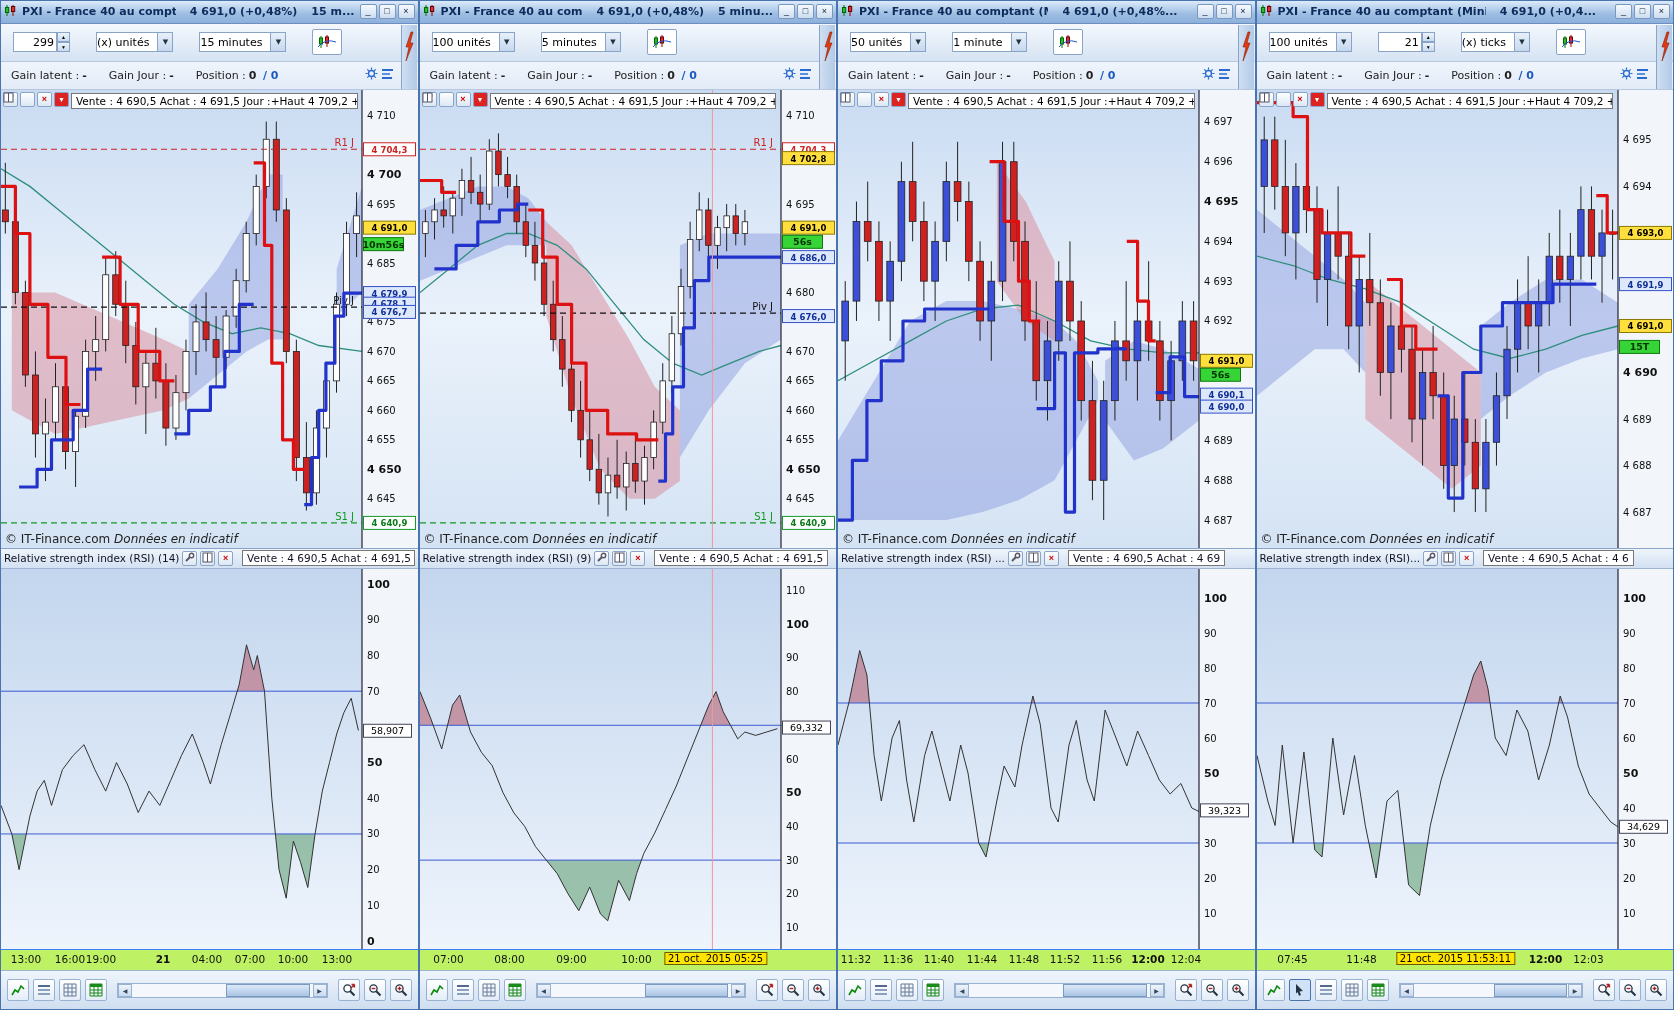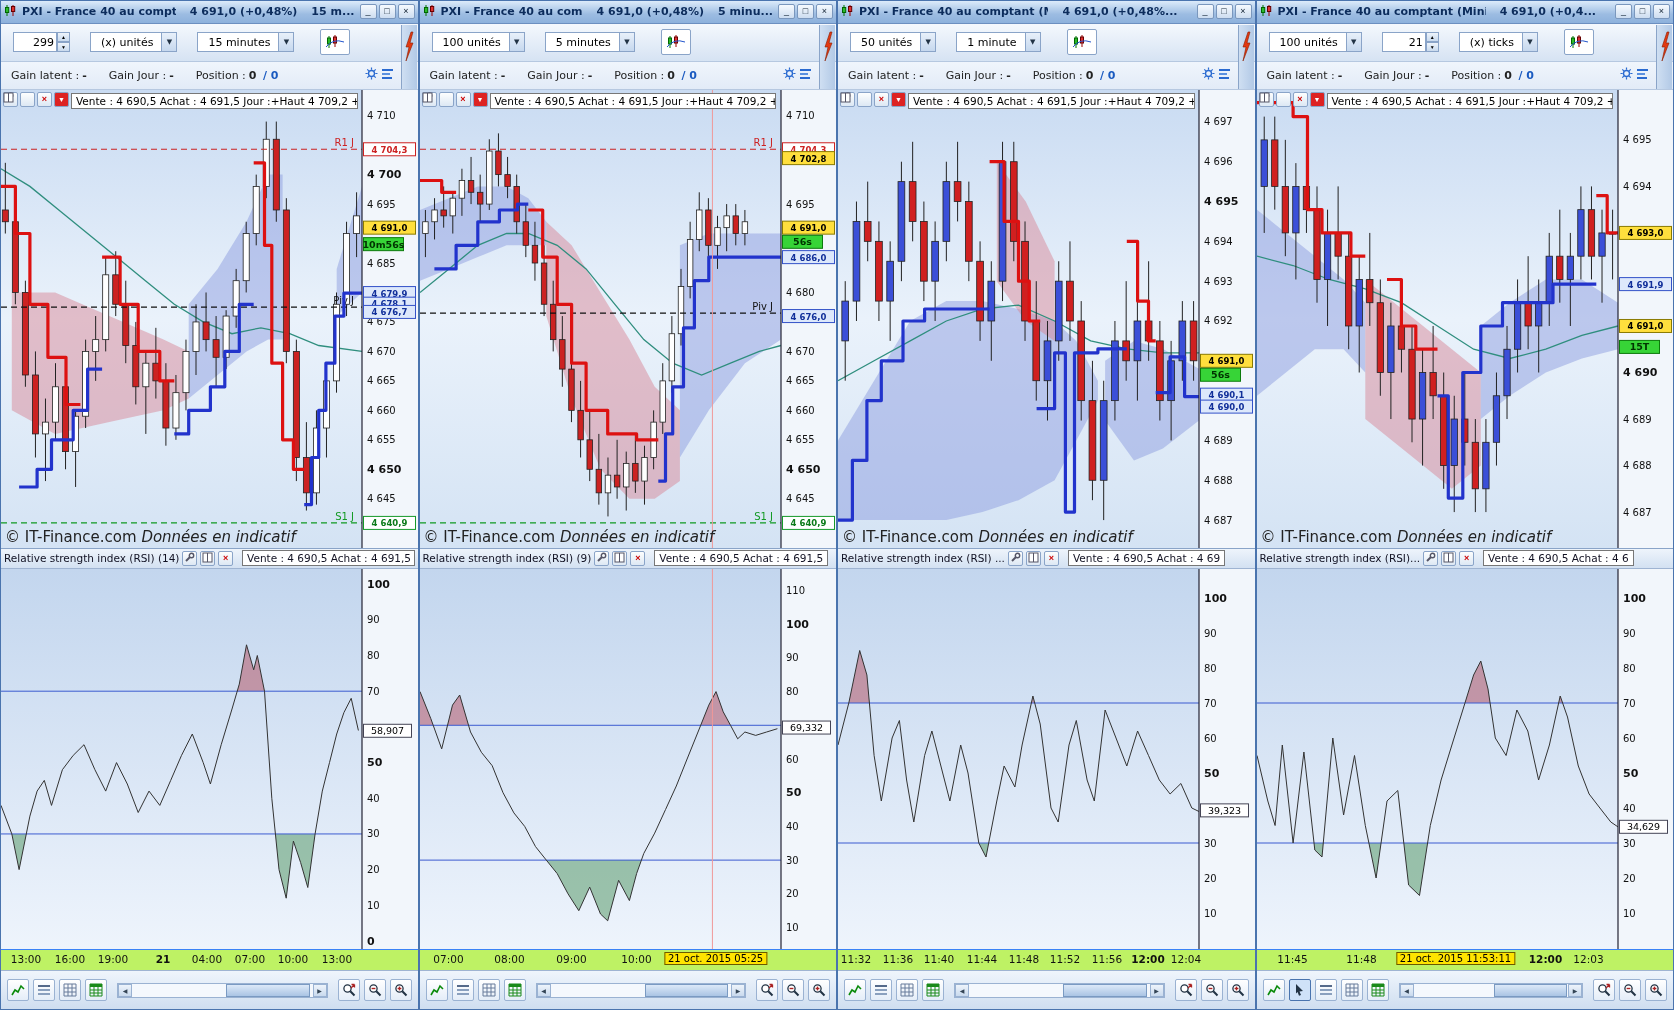"299" .tb-controls { gap: 20px -> 26px }
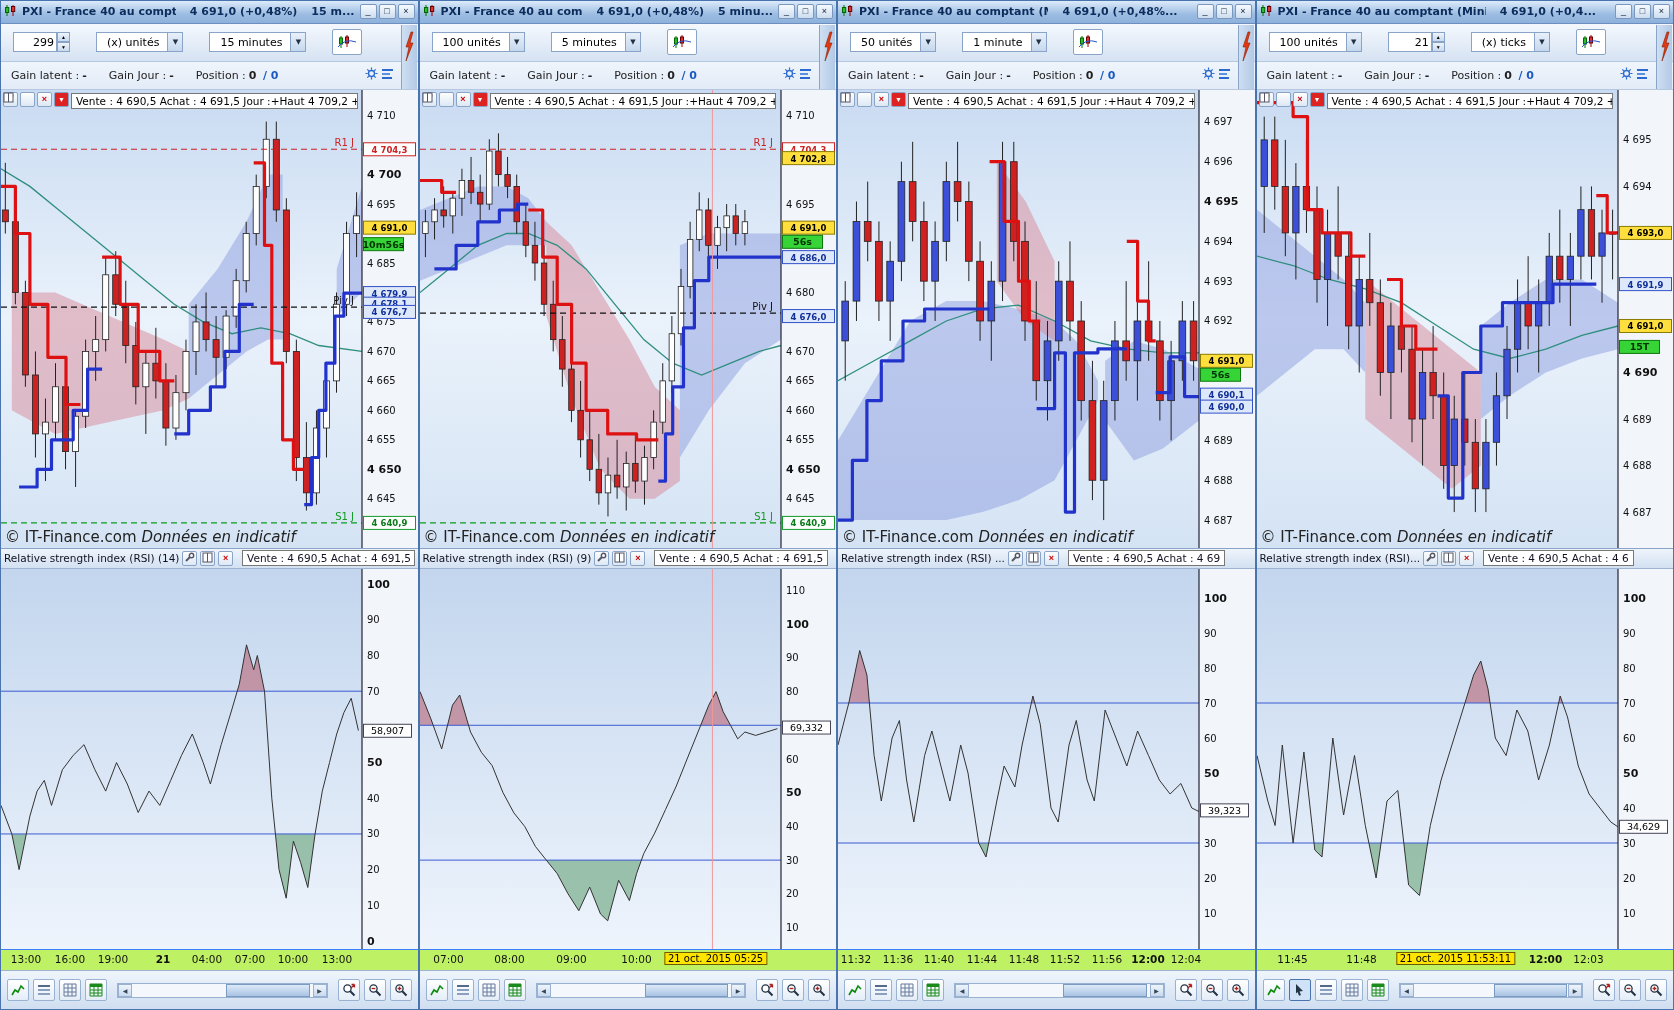"(x) unités" .selectbox { padding-left: 10px -> 0 }
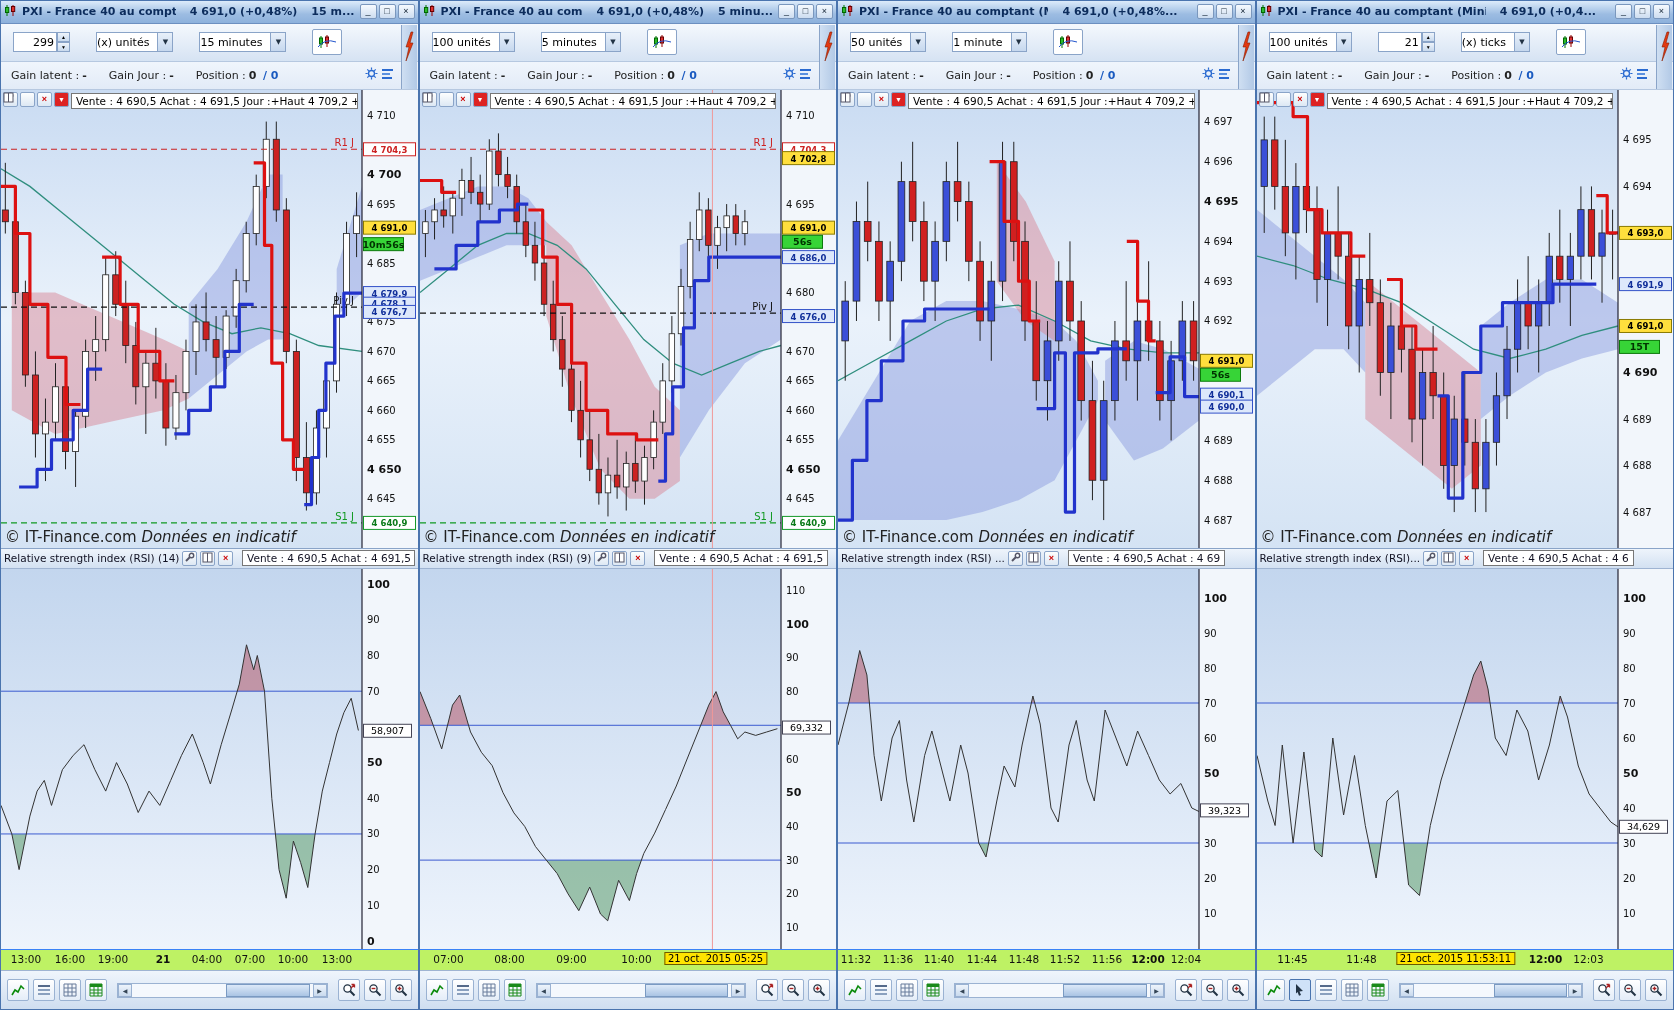"© IT-Finance.com Données en indicatif" .copy { font-size: 15px -> 12px }
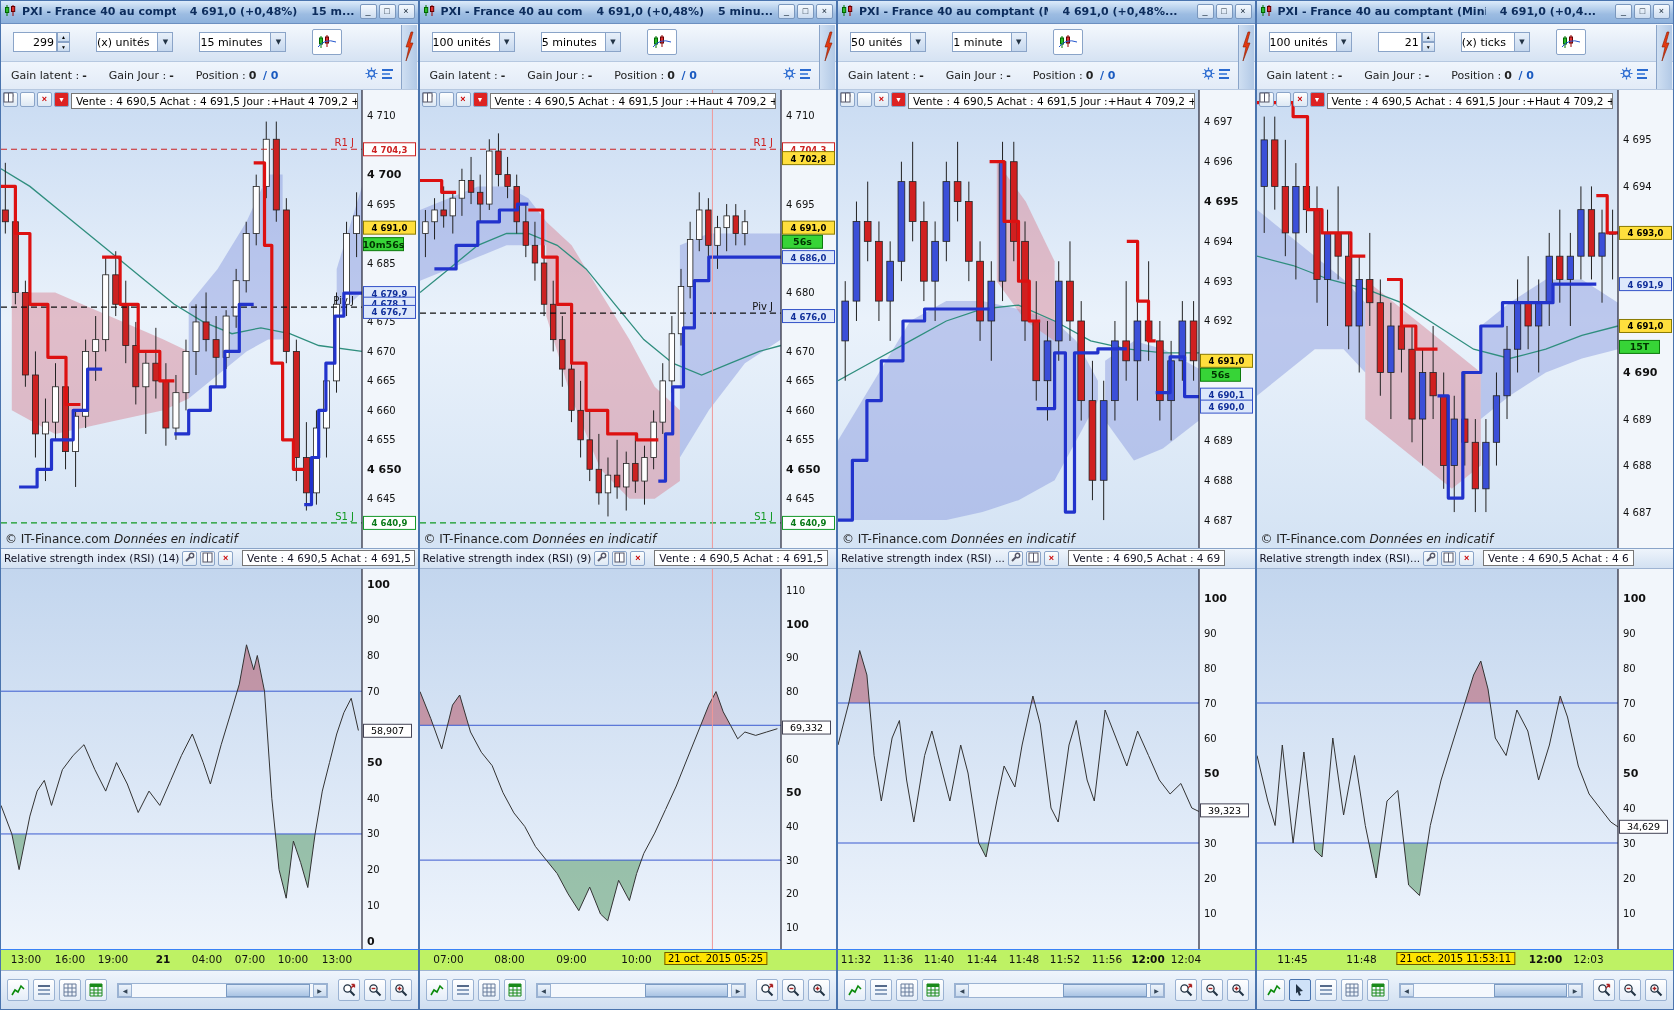"19:00" span.tl { left: 112px -> 100px }
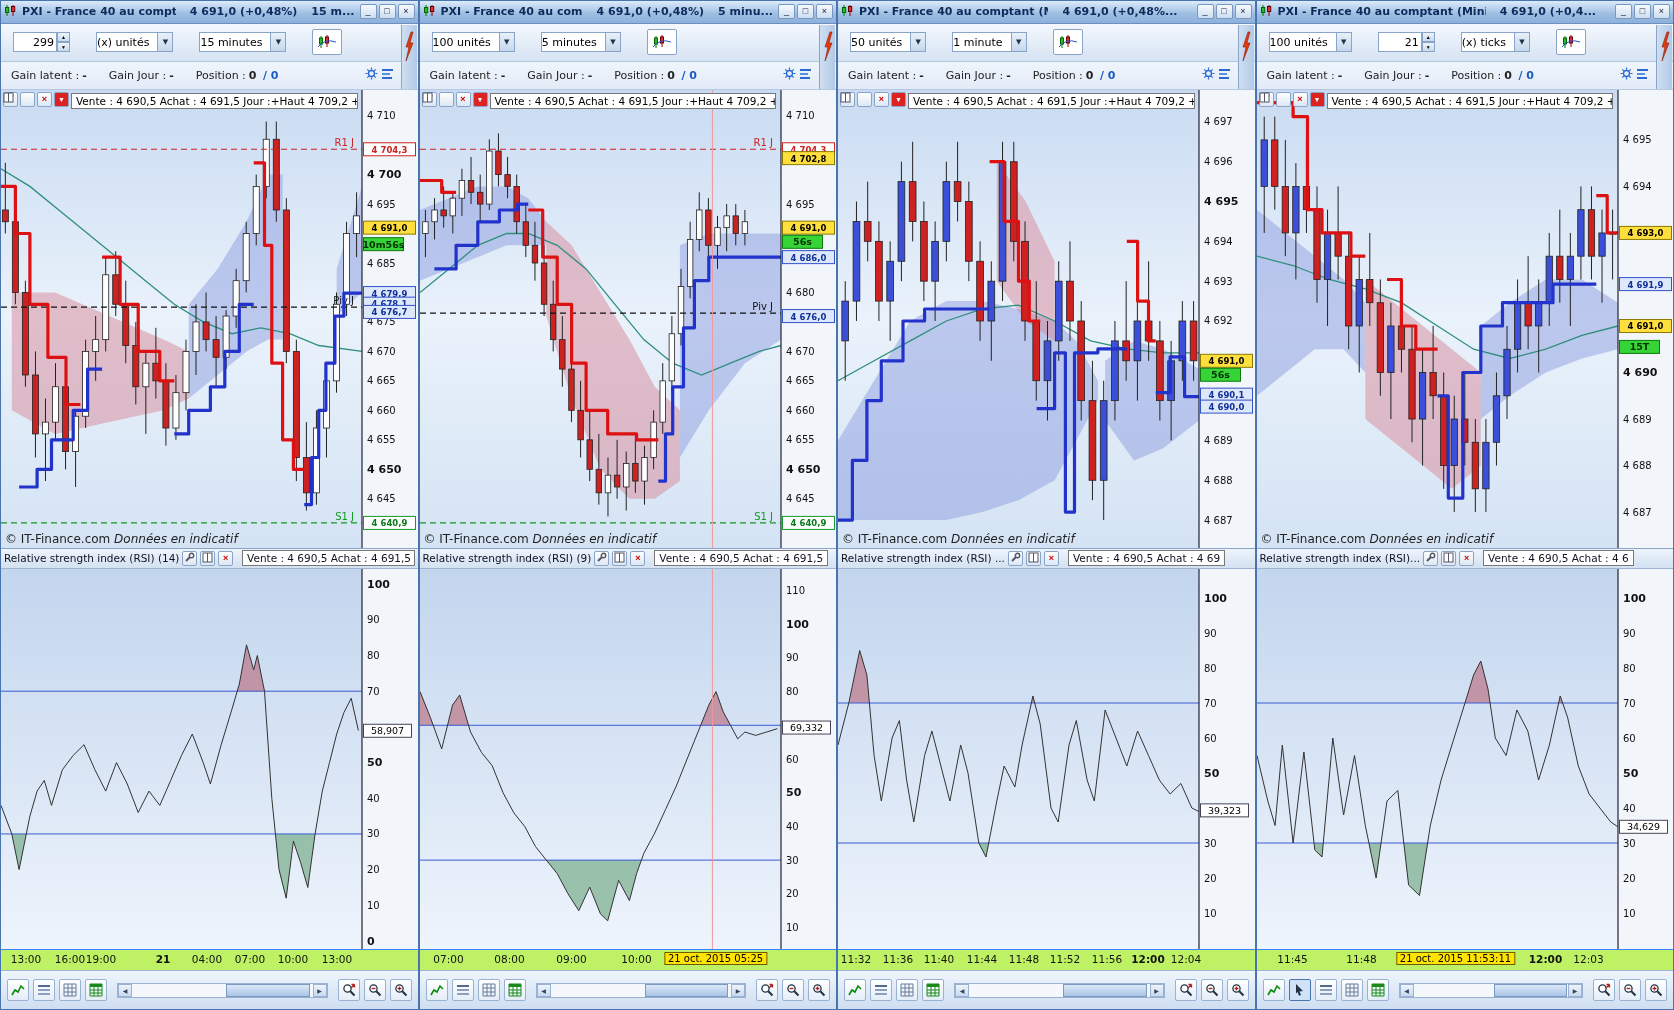"11:45" span.tl { text: 11:45 -> 07:45 }
